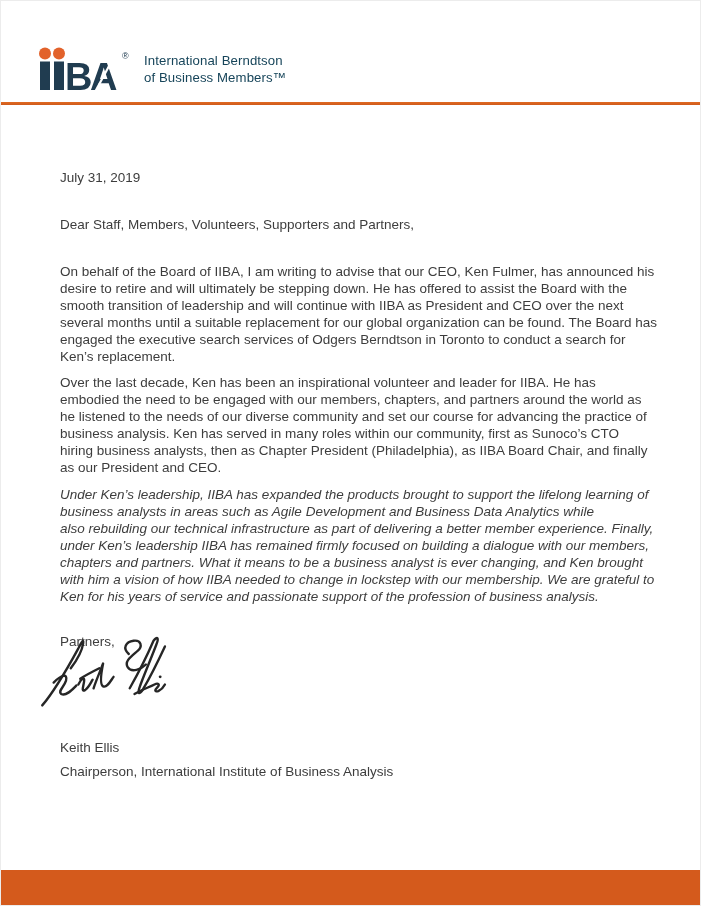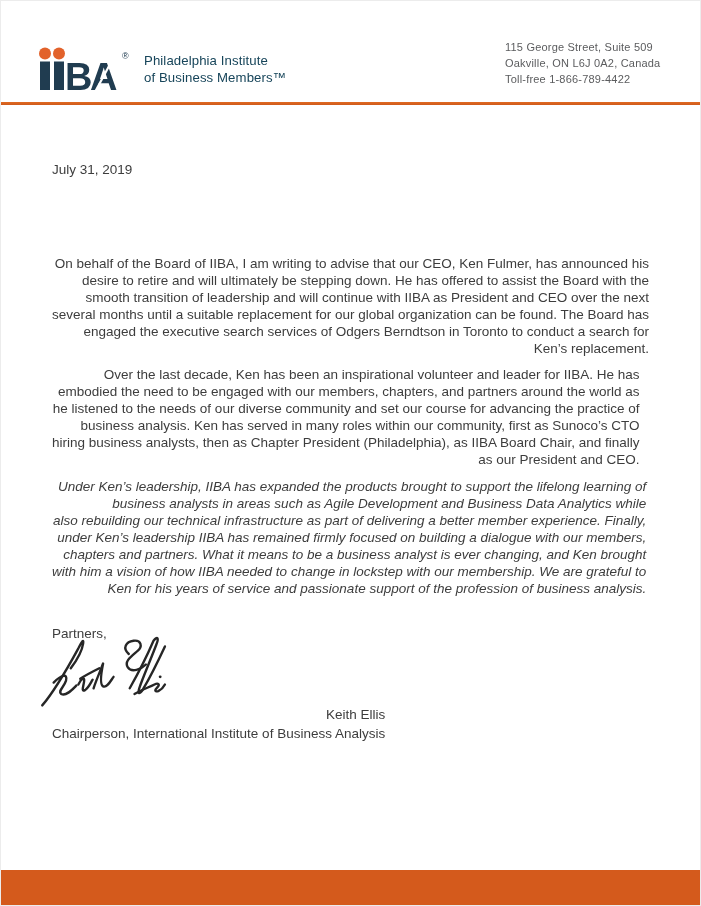"115 George Street, Suite 509" div.address { html: <div> <div>115 George Street, Suite 509</div> <div>Oakville, ON L6J 0A2, Canada</div> <div>Toll-free 1-866-789-4422</div> </div> -> none }
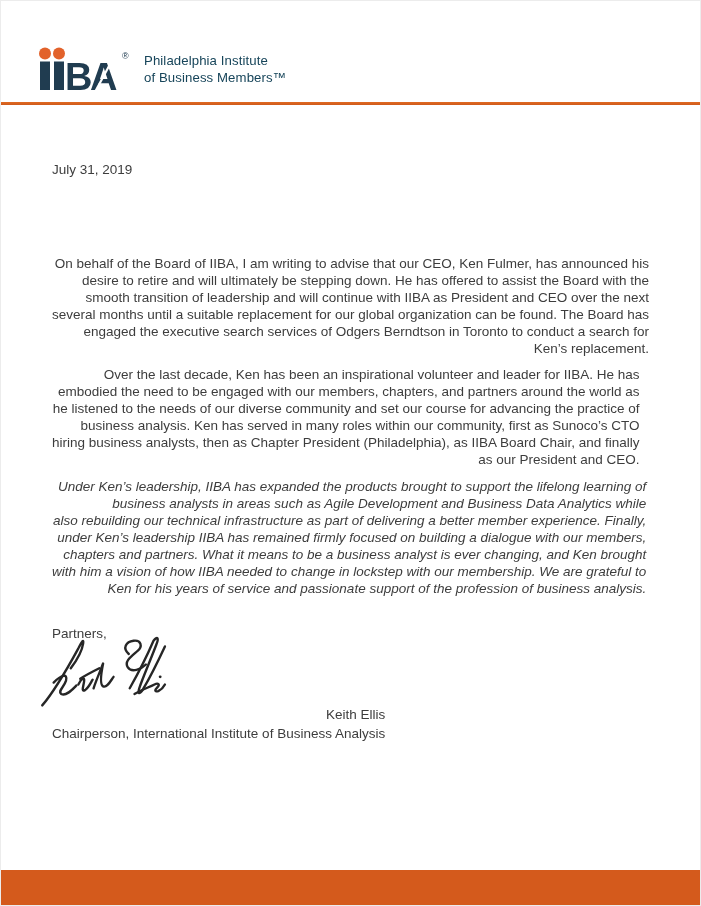"Philadelphia Institute" div { text: Philadelphia Institute -> International Berndtson }
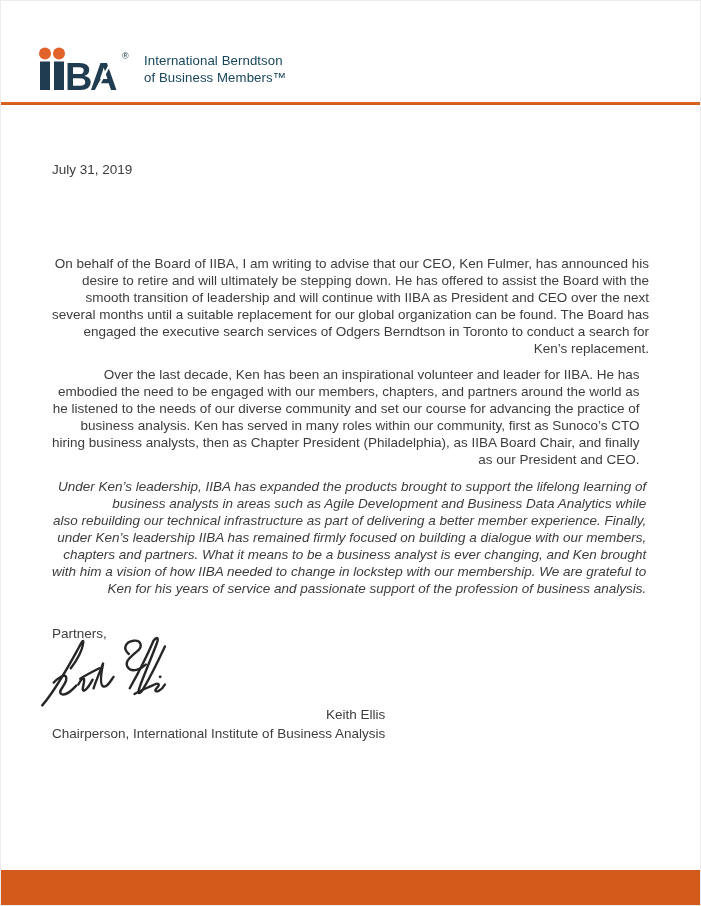"July 31, 2019" .txt { margin: 4px -> 12px; text-align: right -> none }
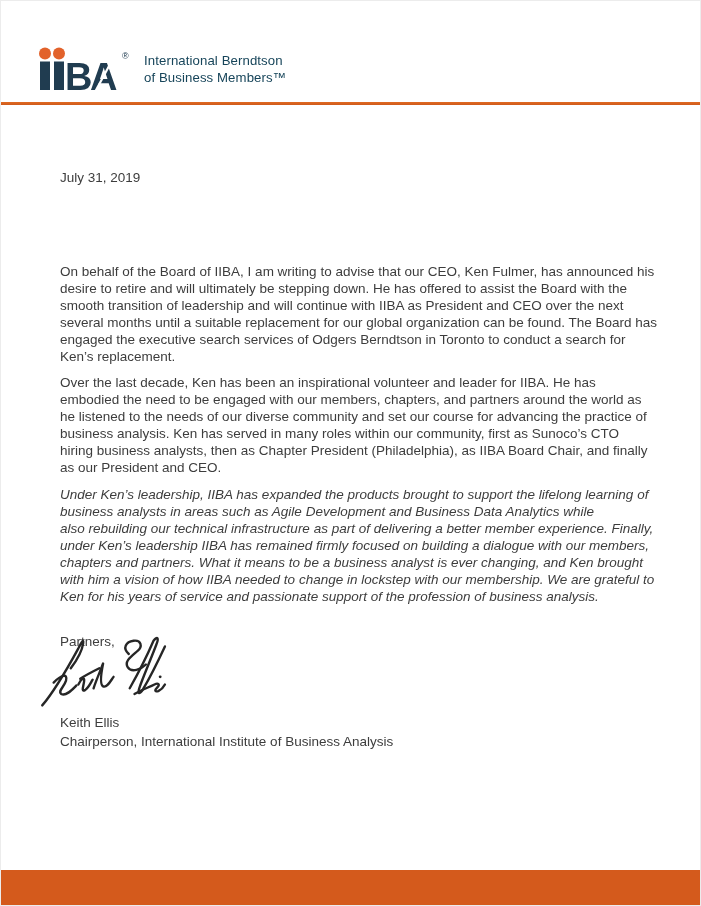"Dear Staff, Members, Volunteers," p.txt { html: none -> <p>Dear Staff, Members, Volunteers, Supporters and Partners,</p> }
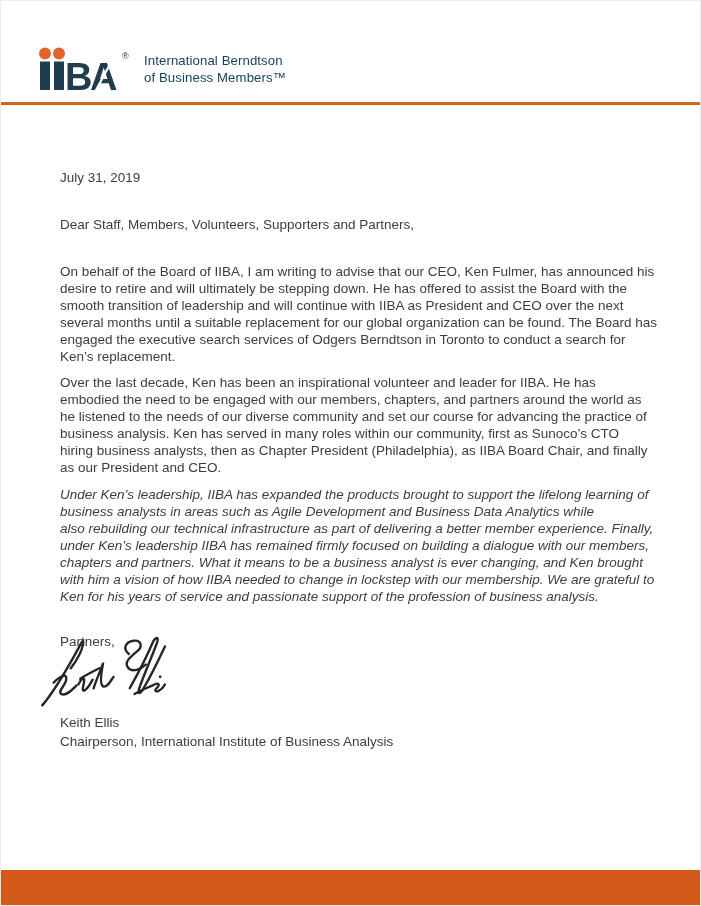"Keith Ellis Chairperson, International" .signer { line-height: 19px -> 24px; top: 700px -> 723px }
